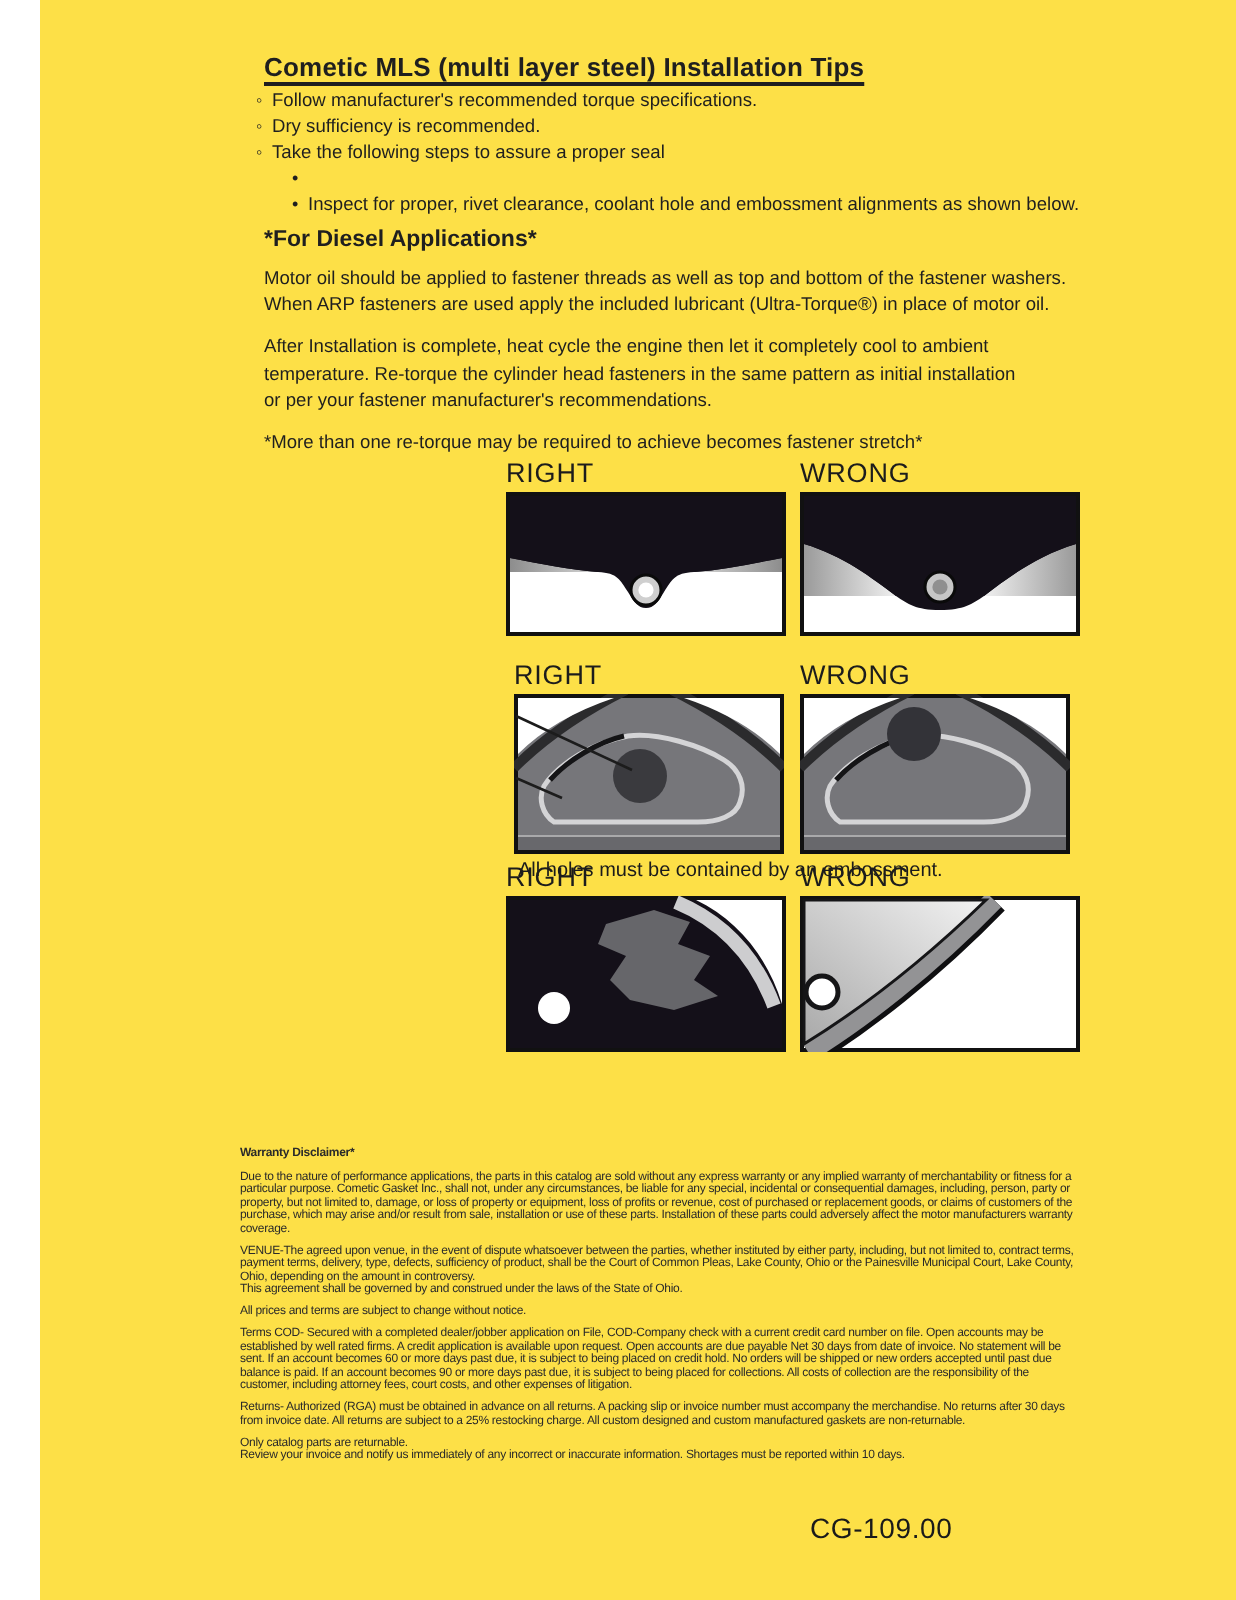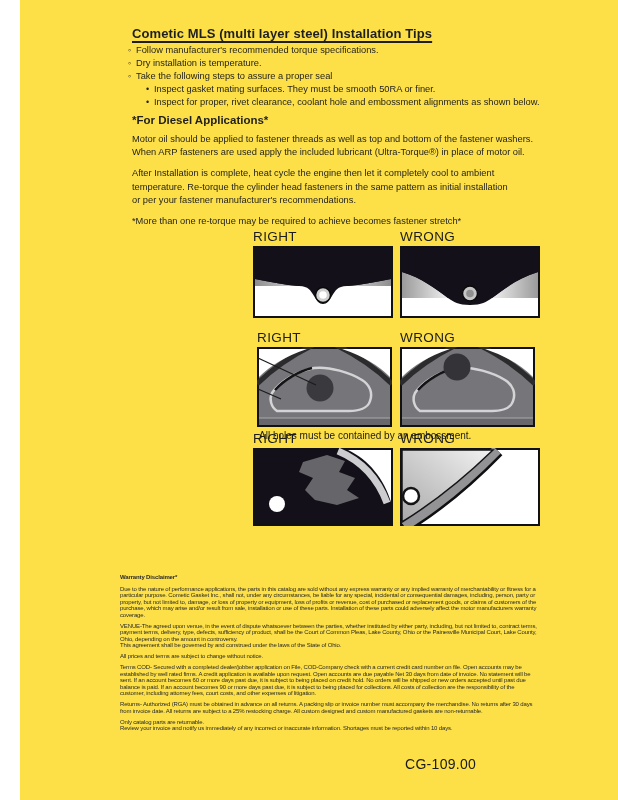"Dry installation is temperature." span { text: installation is temperature -> sufficiency is recommended }
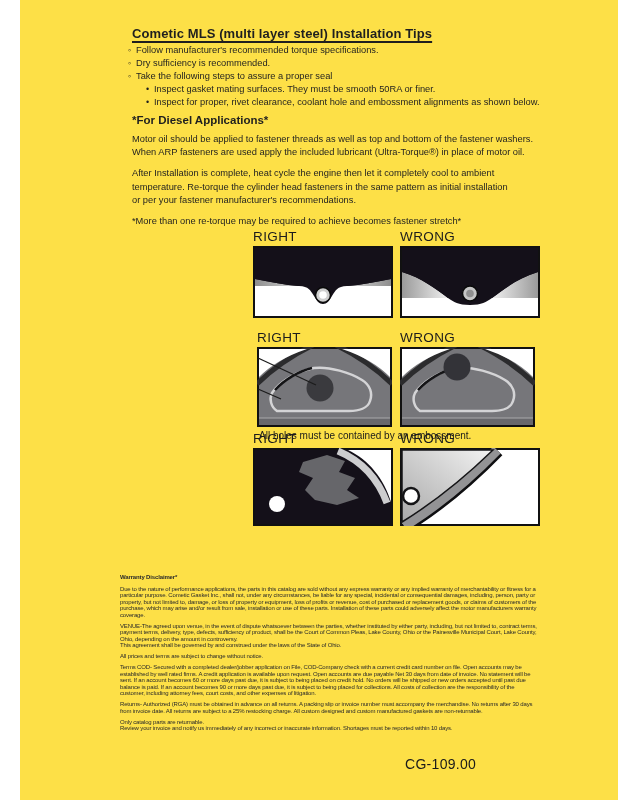"Inspect gasket mating surfaces. They" span { html: <span>Inspect gasket mating surfaces. They must be smooth 50RA or finer.</span> -> none }
